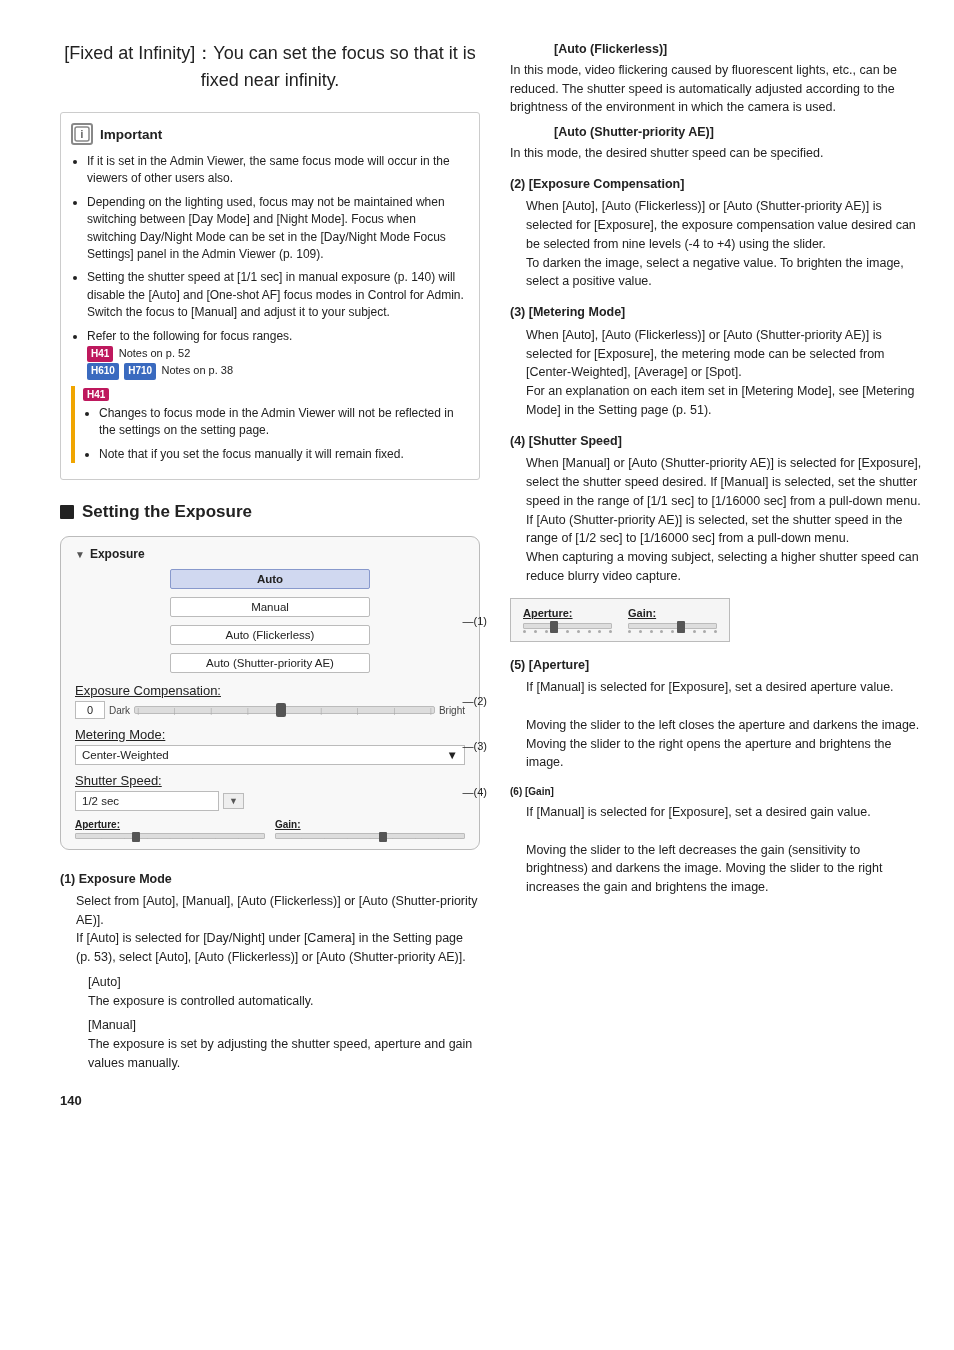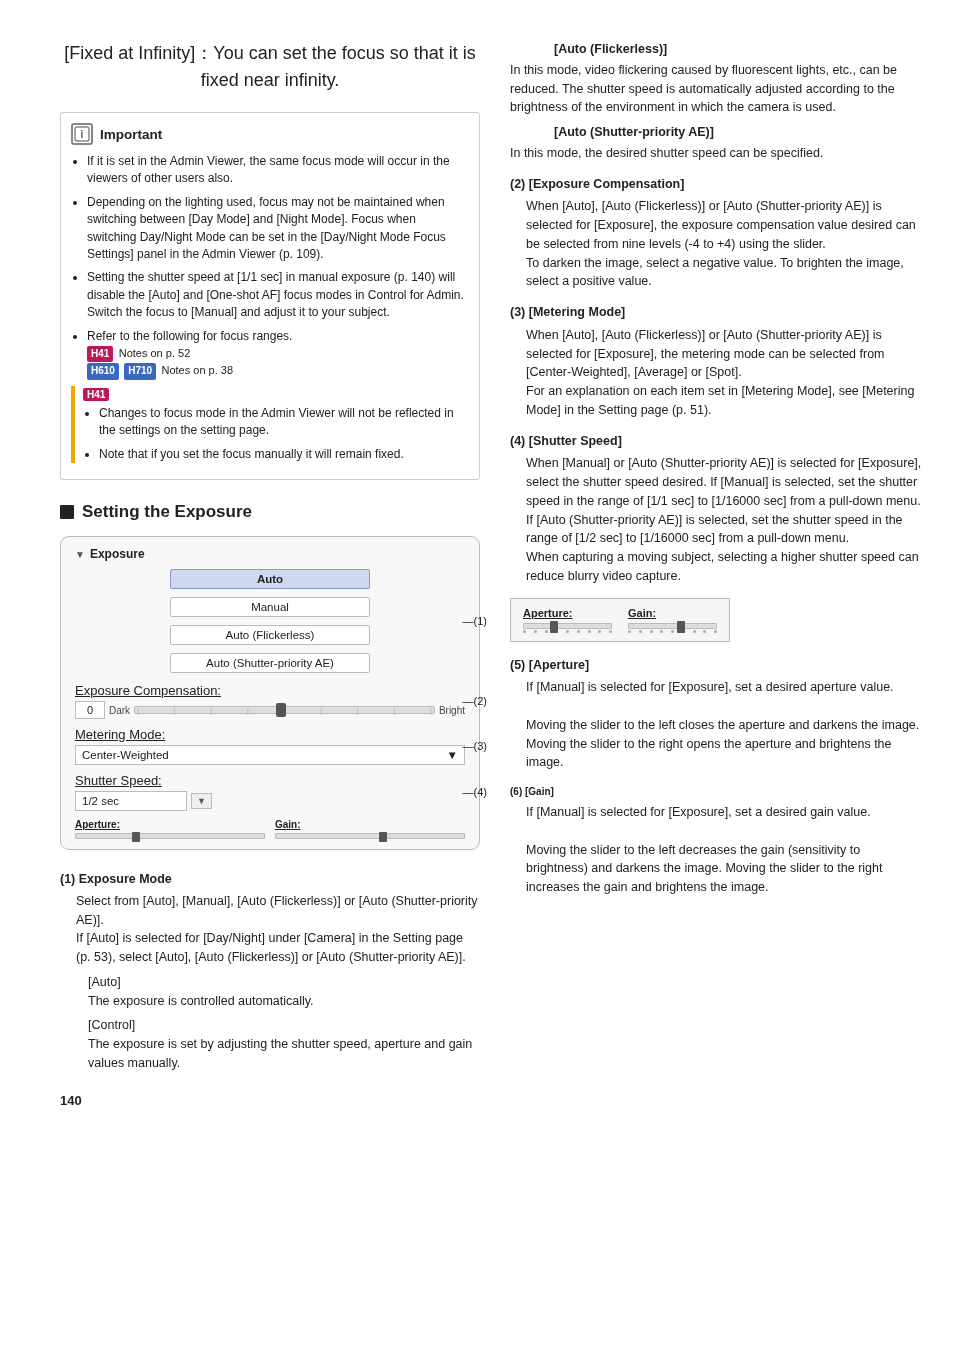"1/2 sec" .shutter-box { width: 112px -> 144px }
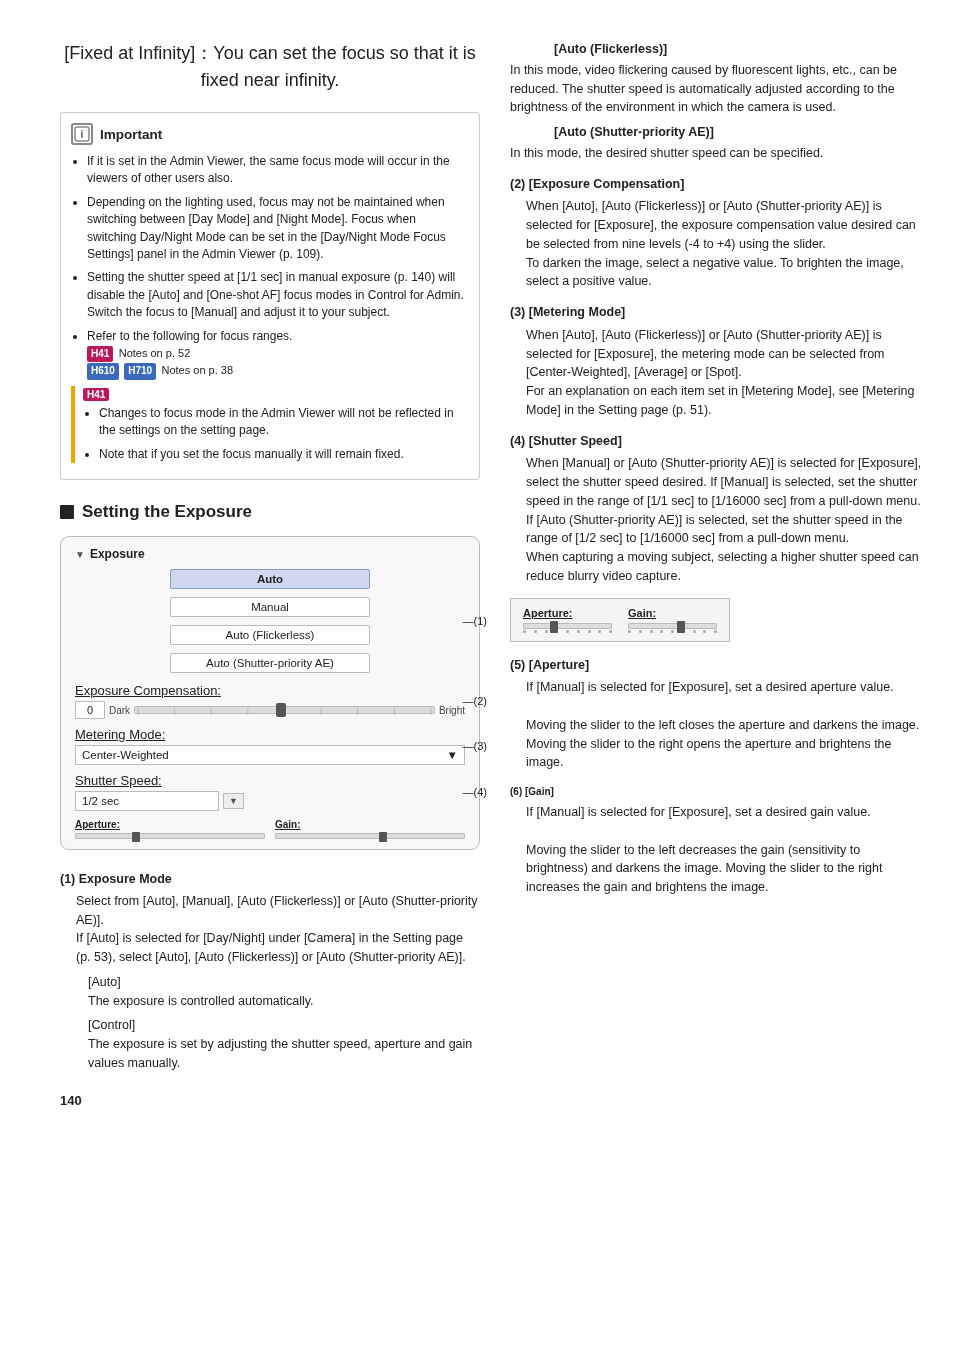"[Control]" div.sub-heading { text: Control -> Manual }
